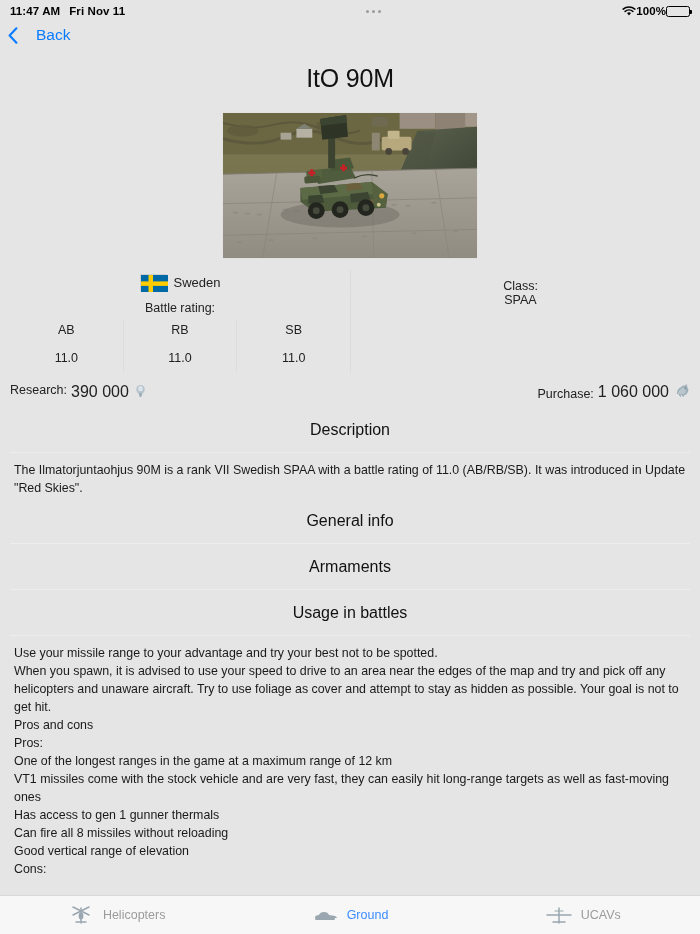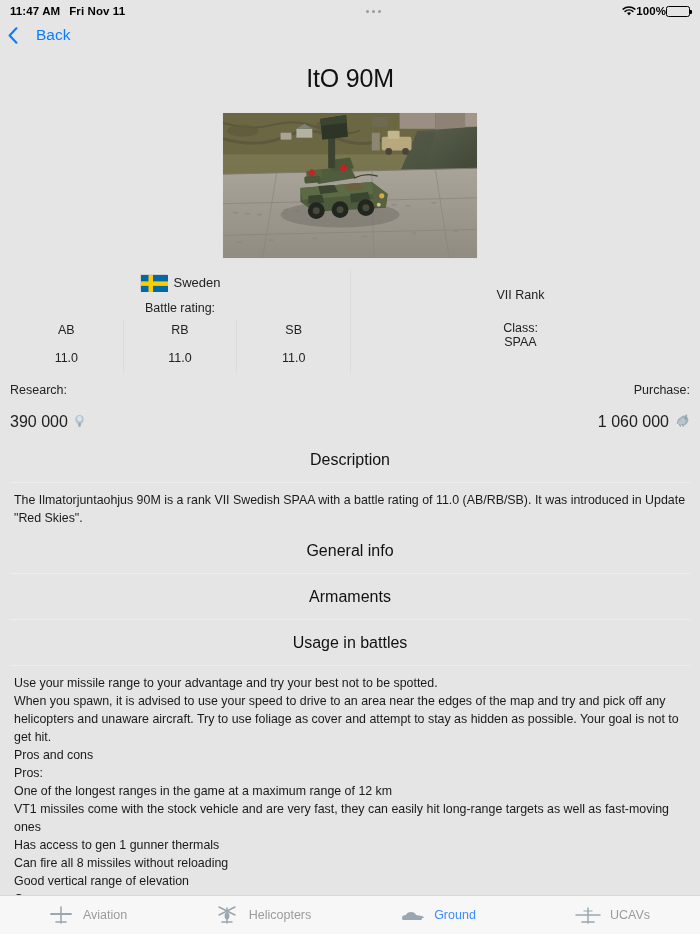"VII Rank" div.rank-cell { html: <div>VII Rank</div> -> none }
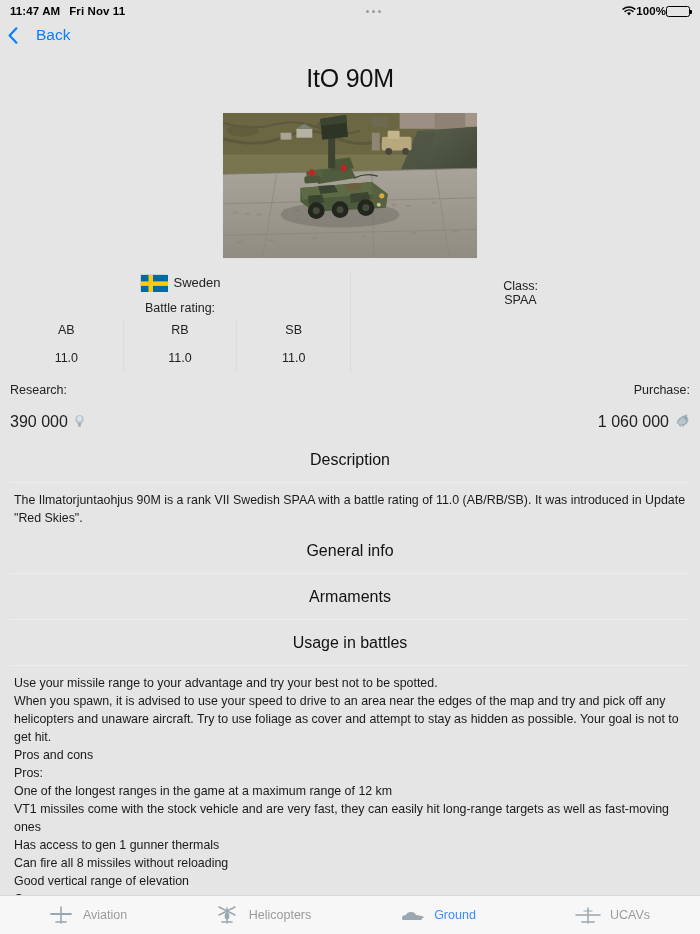"Research:" .econ-col { flex-direction: column -> row; gap: 16px -> 4px }
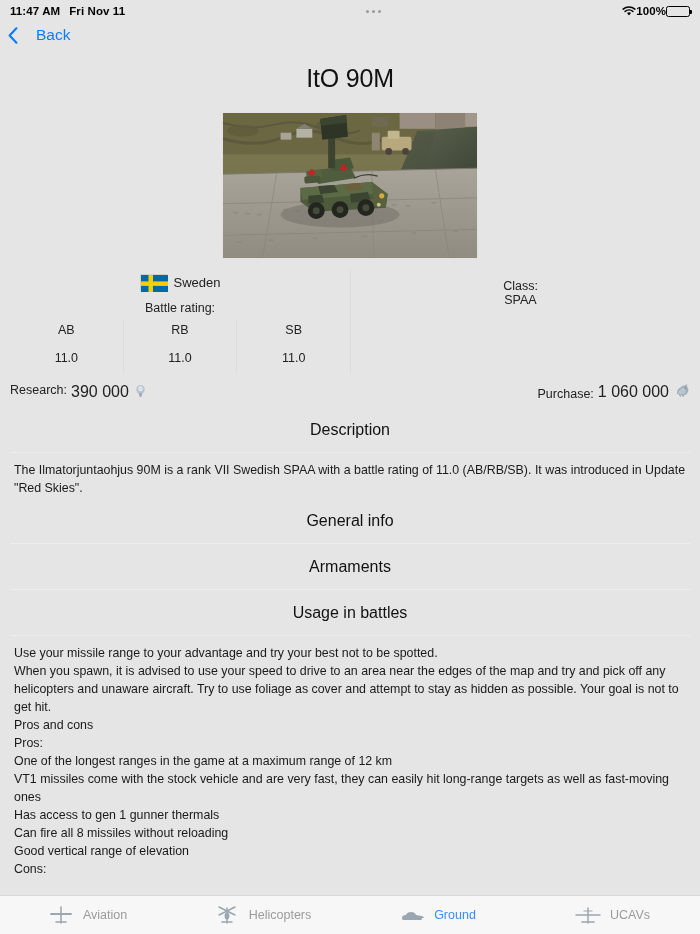"Aviation" div.tab { html: <div> <span> <svg> <path></path> <path></path> <path></path> </svg> </span> <span>Aviation</span> </div> -> none }
